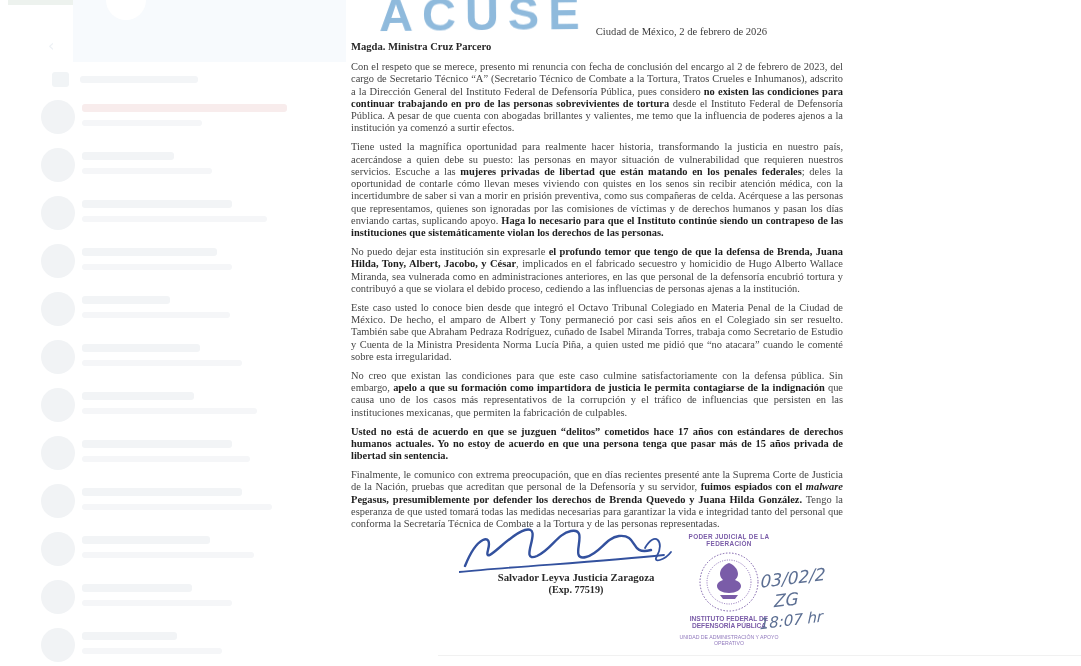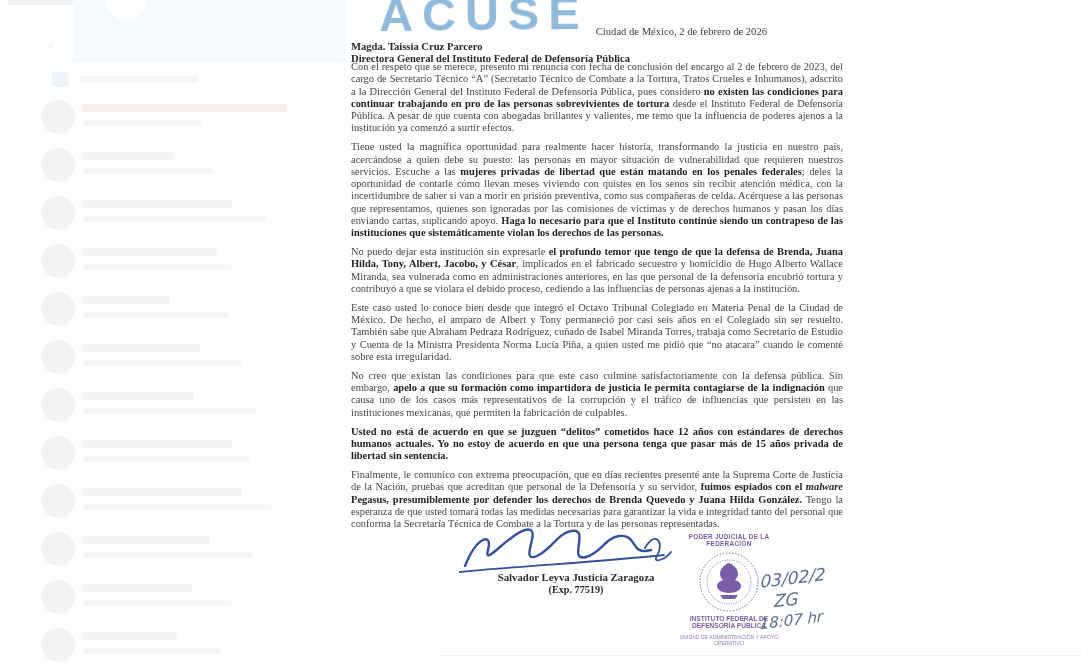"Magda. Taissia Cruz Parcero" div { text: Taissia -> Ministra }
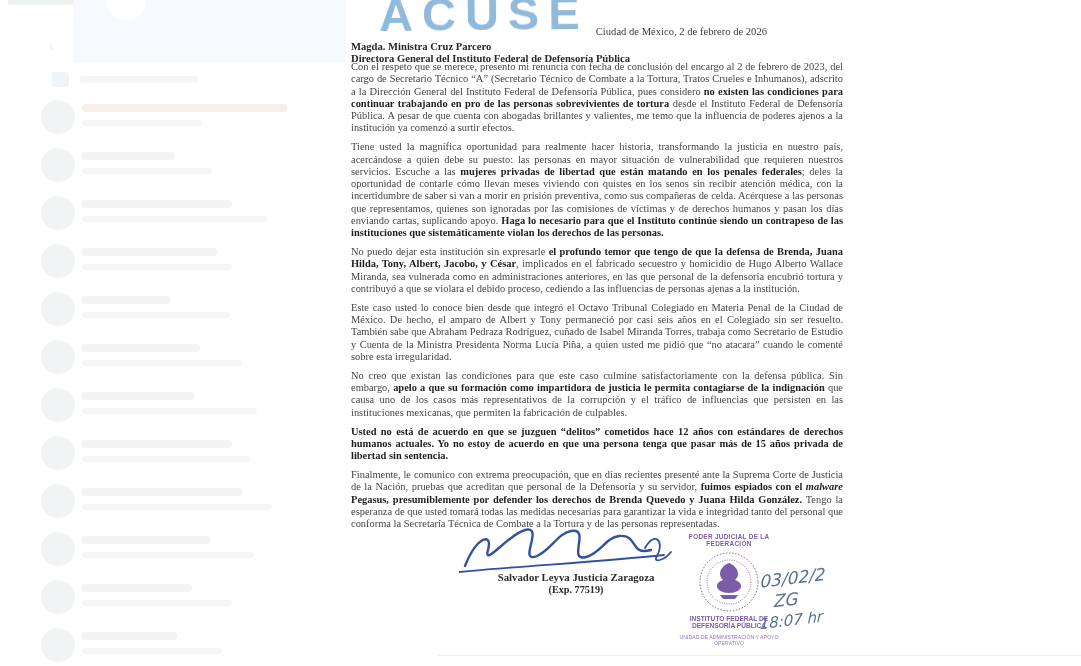"Directora General del Instituto Federal" div { html: <div>Directora General del Instituto Federal de Defensoría Pública</div> -> none }
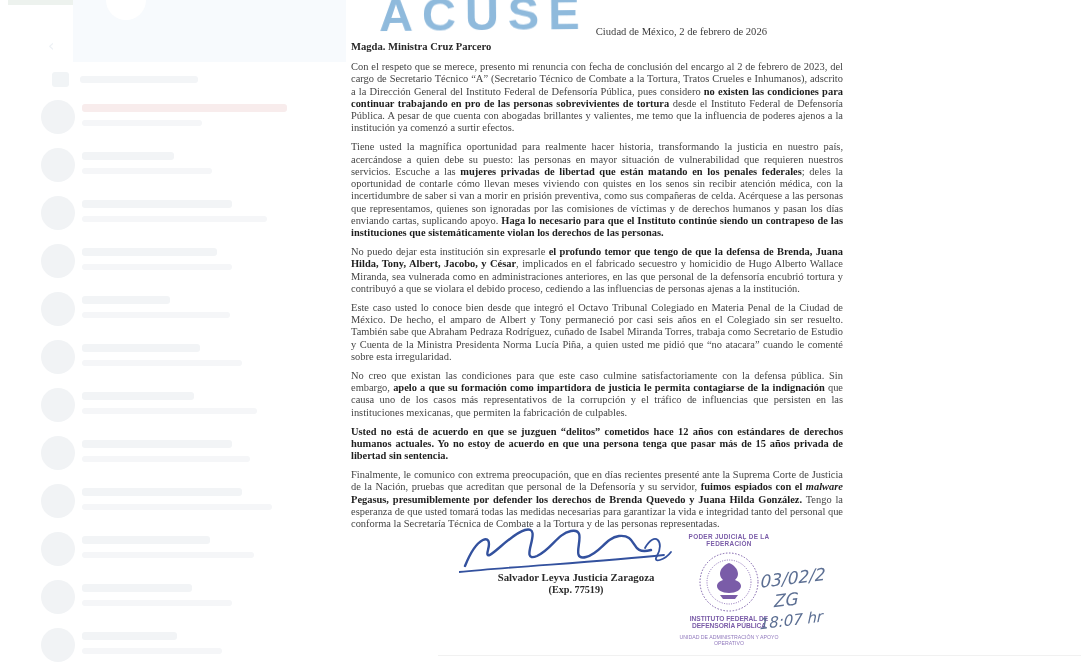"Usted no está de acuerdo" strong { text: 12 -> 17 }
